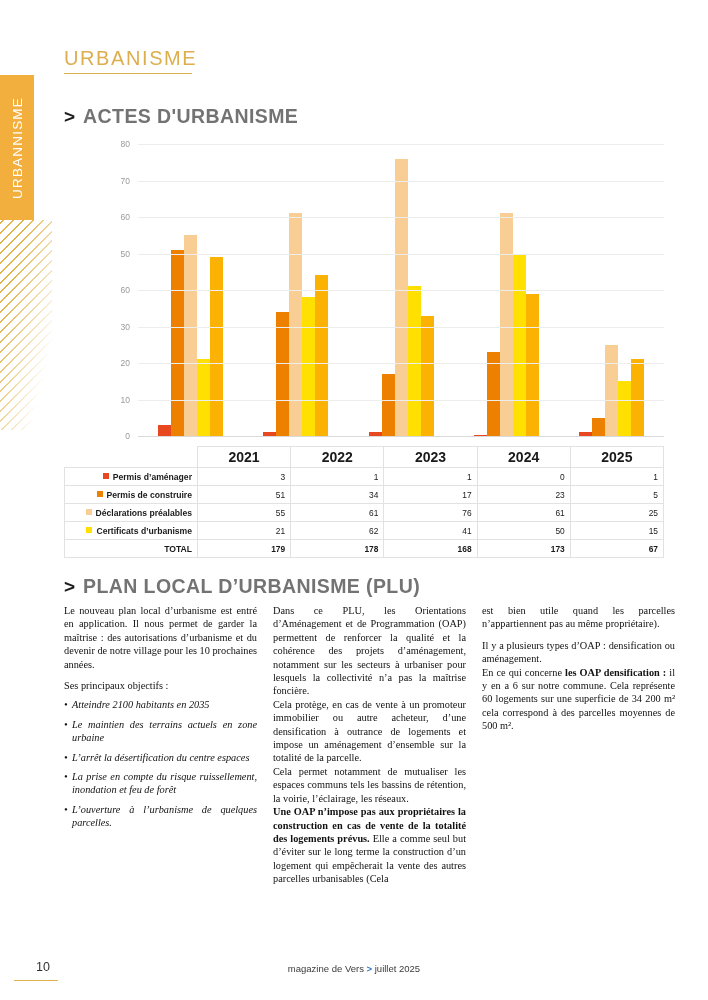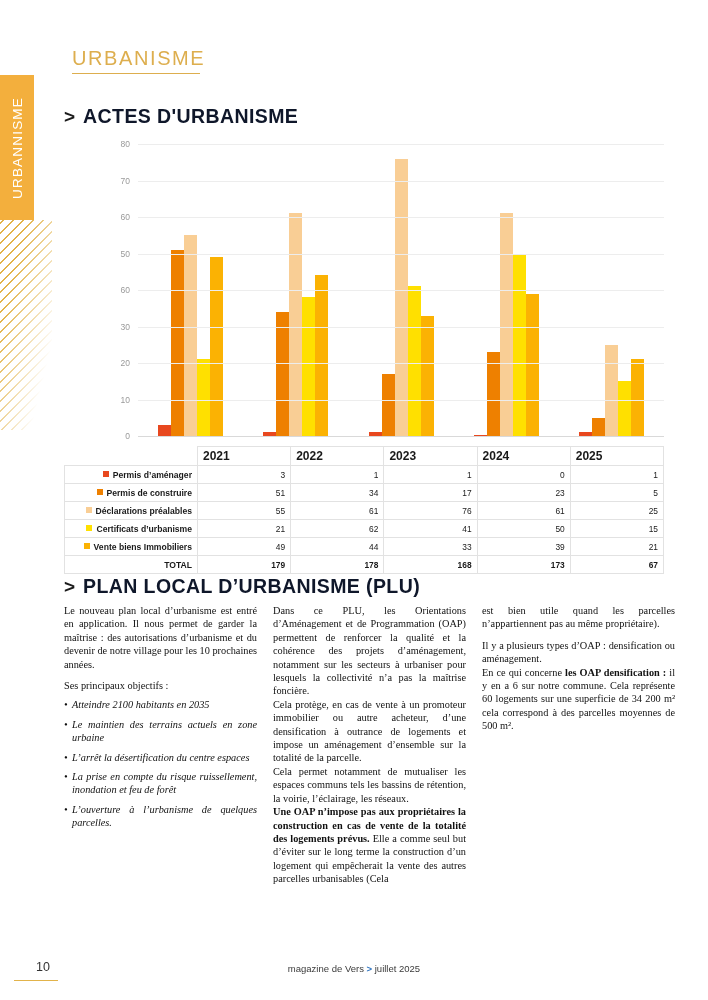"URBANISME" #page-header { left: 72px -> 64px }
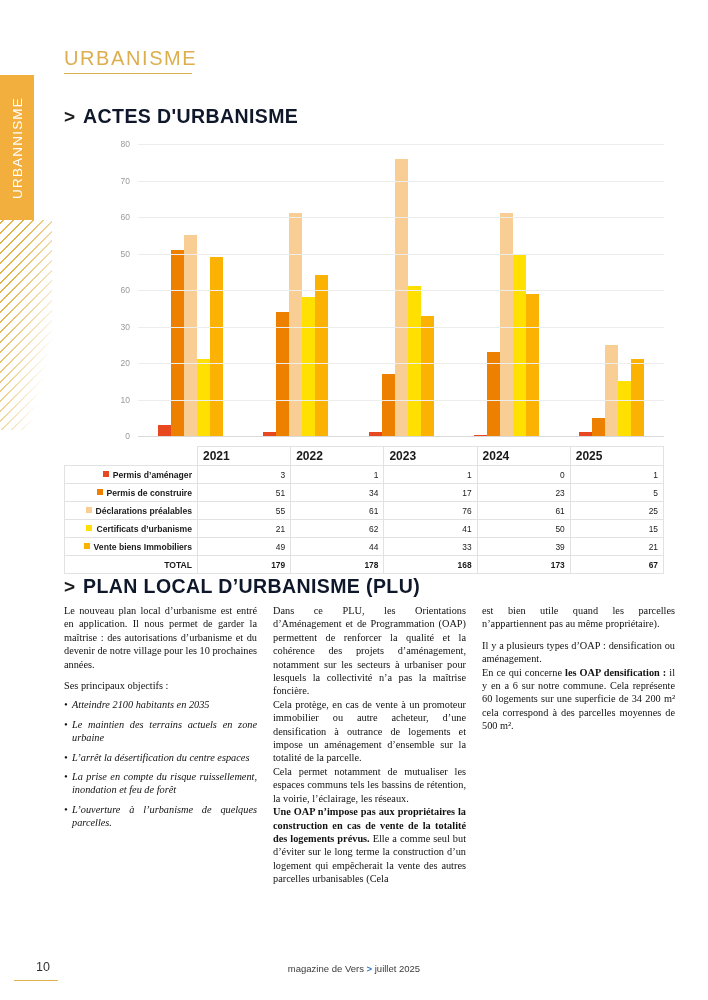"ACTES D'URBANISME" .section-title .stxt { color: #0f172a -> #737373 }
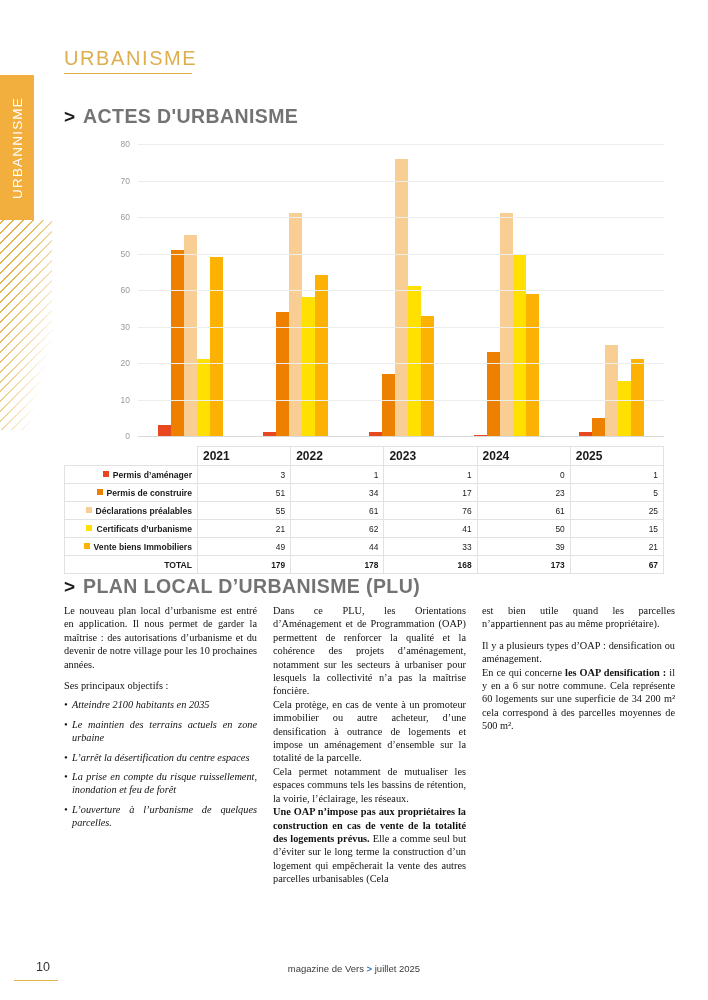"2021" #data-table th.yearh { font-size: 12px -> 14px; text-align: left -> center }
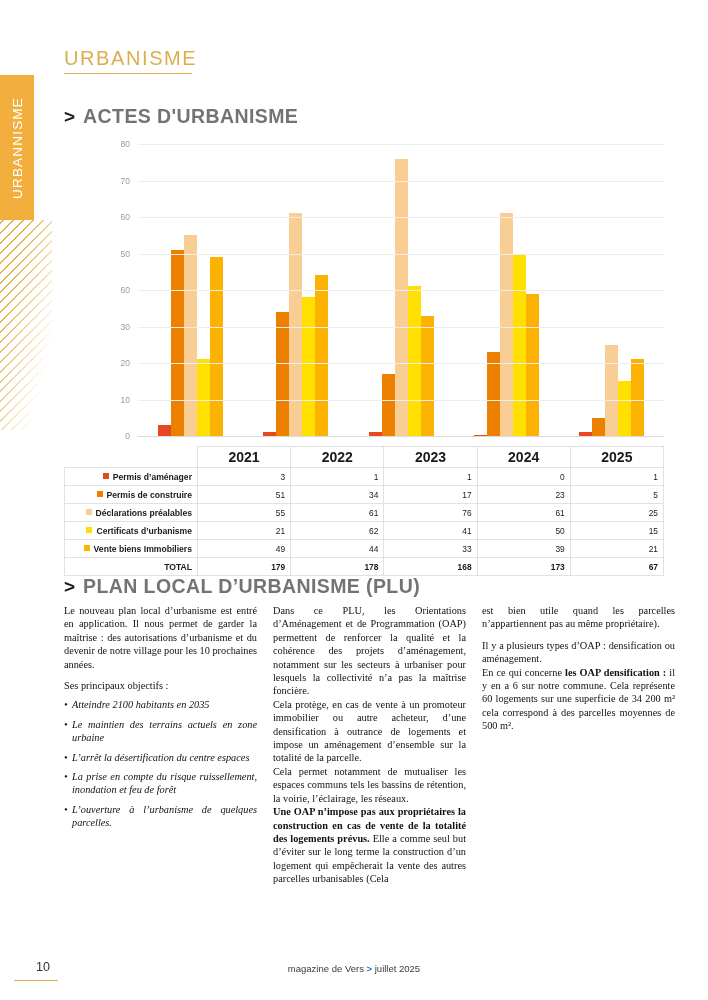"Vente biens Immobiliers" tr { html: <tr> <td><span></span><span>Vente biens Immobiliers</span></td> <td>49</td> <td>44</td> <td>33</td> <td>39</td> <td>21</td> </tr> -> none }
